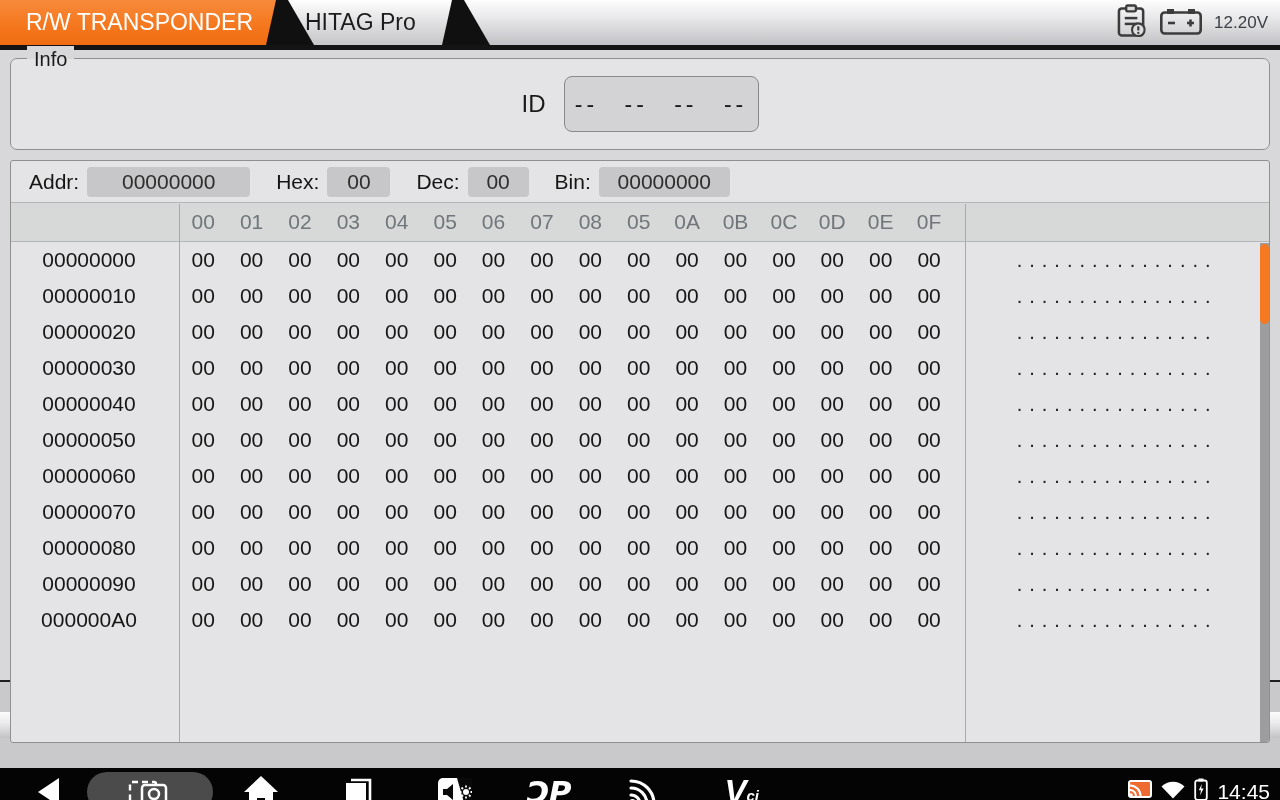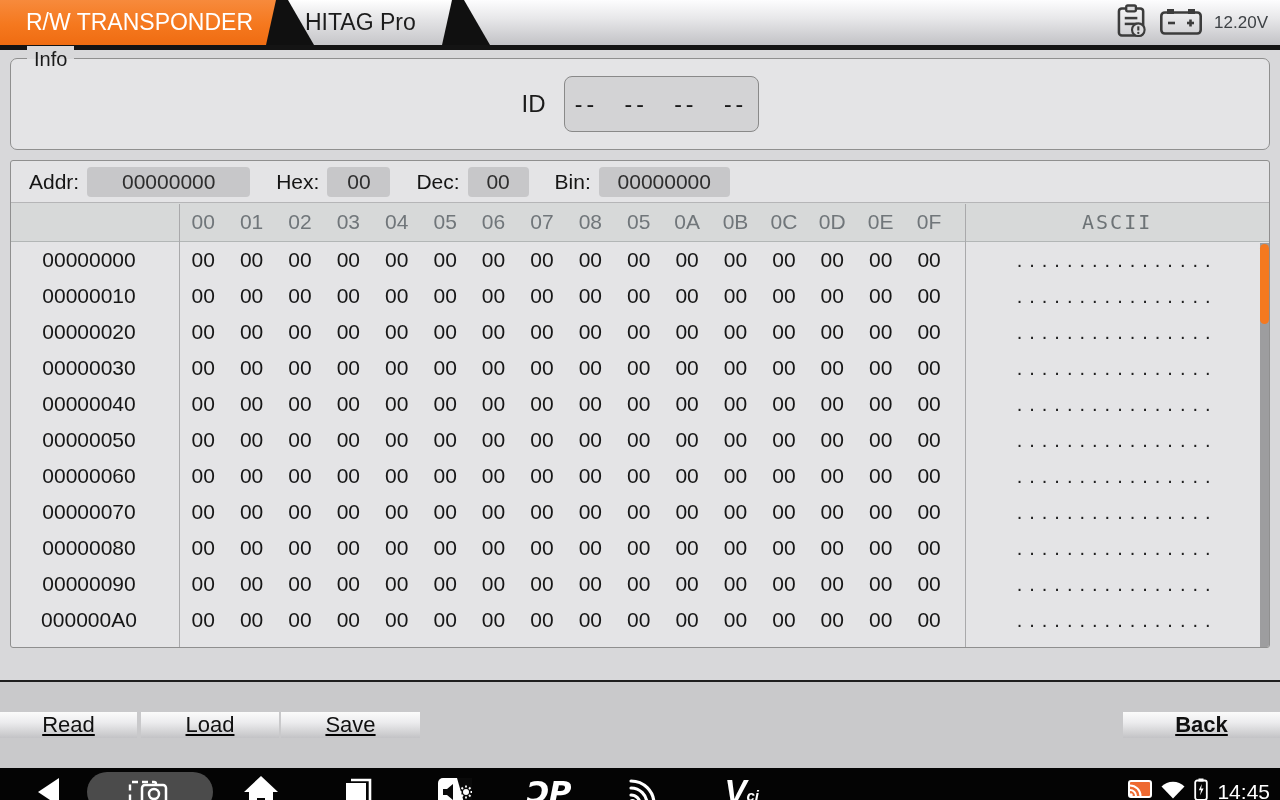"Addr:" .panel { height: 488px -> 583px }
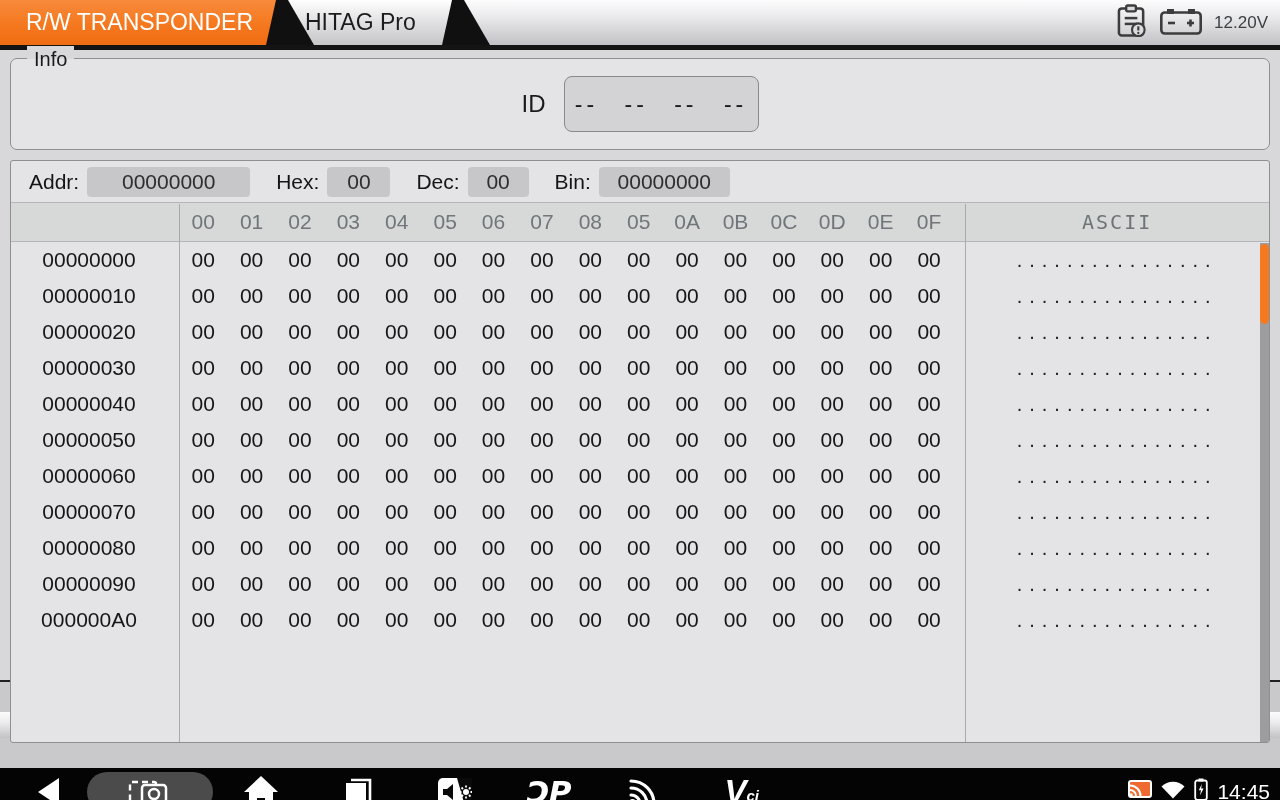"ASCII" div.ascii-hdr { html: <div>ASCII</div> -> none }
